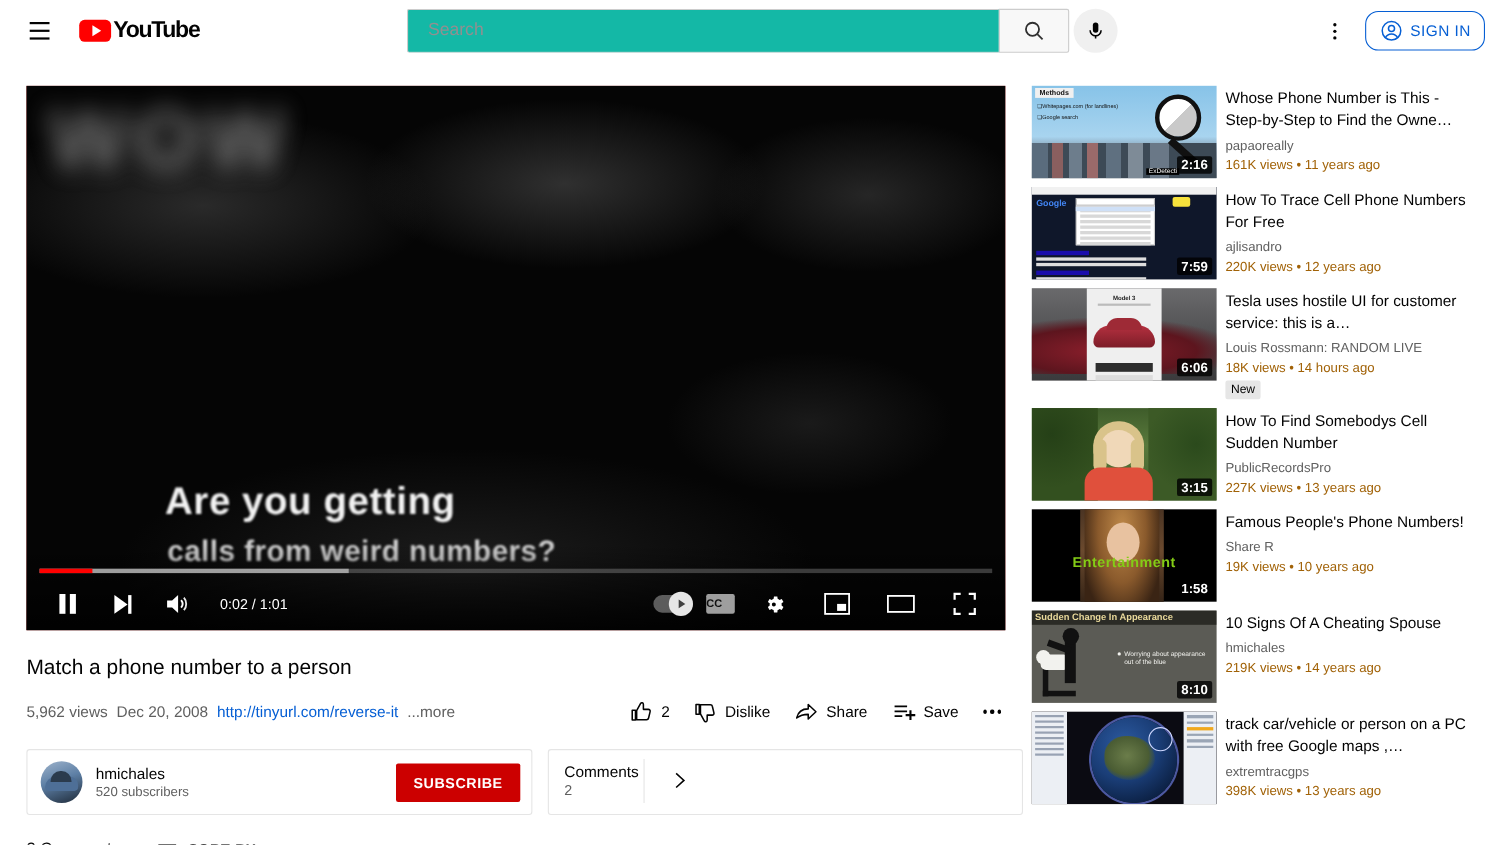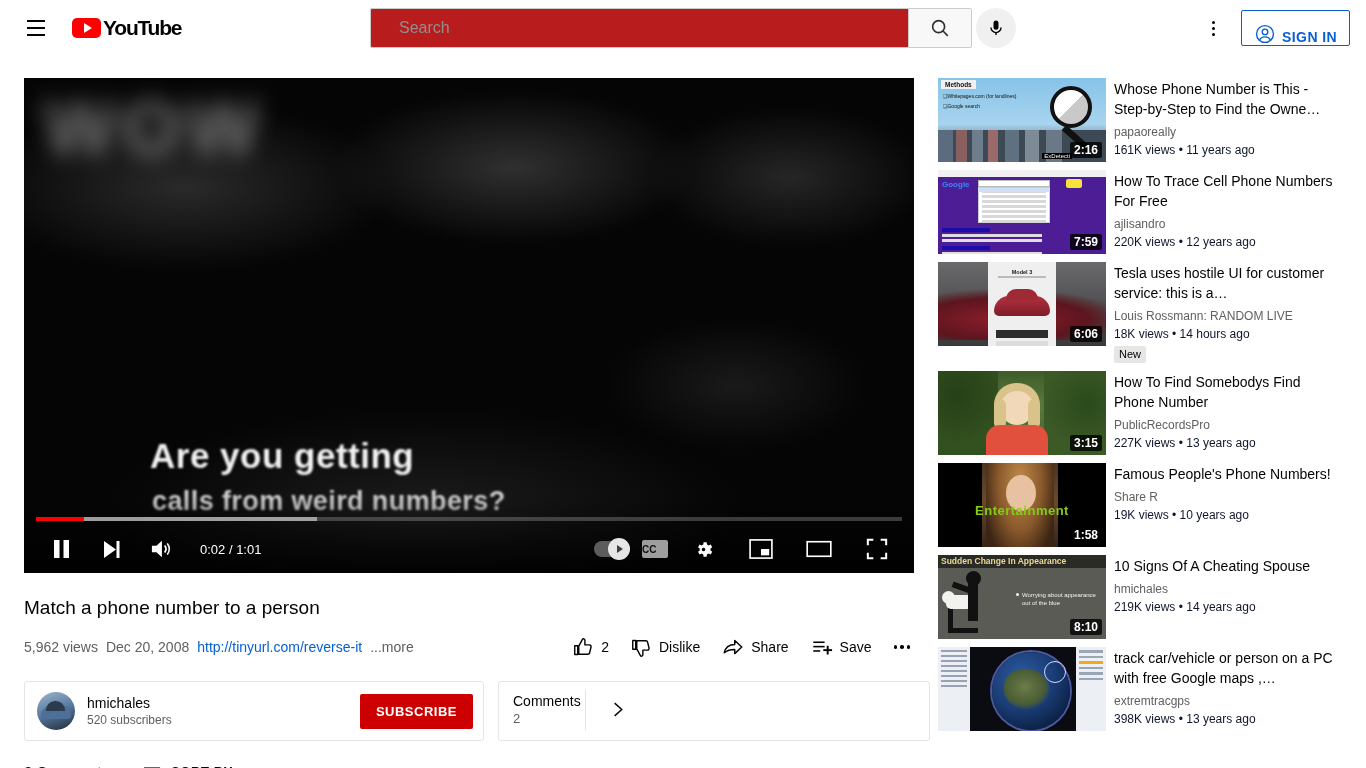"Search" .search-box { background: #b91c1c -> #14b8a6; padding-left: 28px -> 18px }
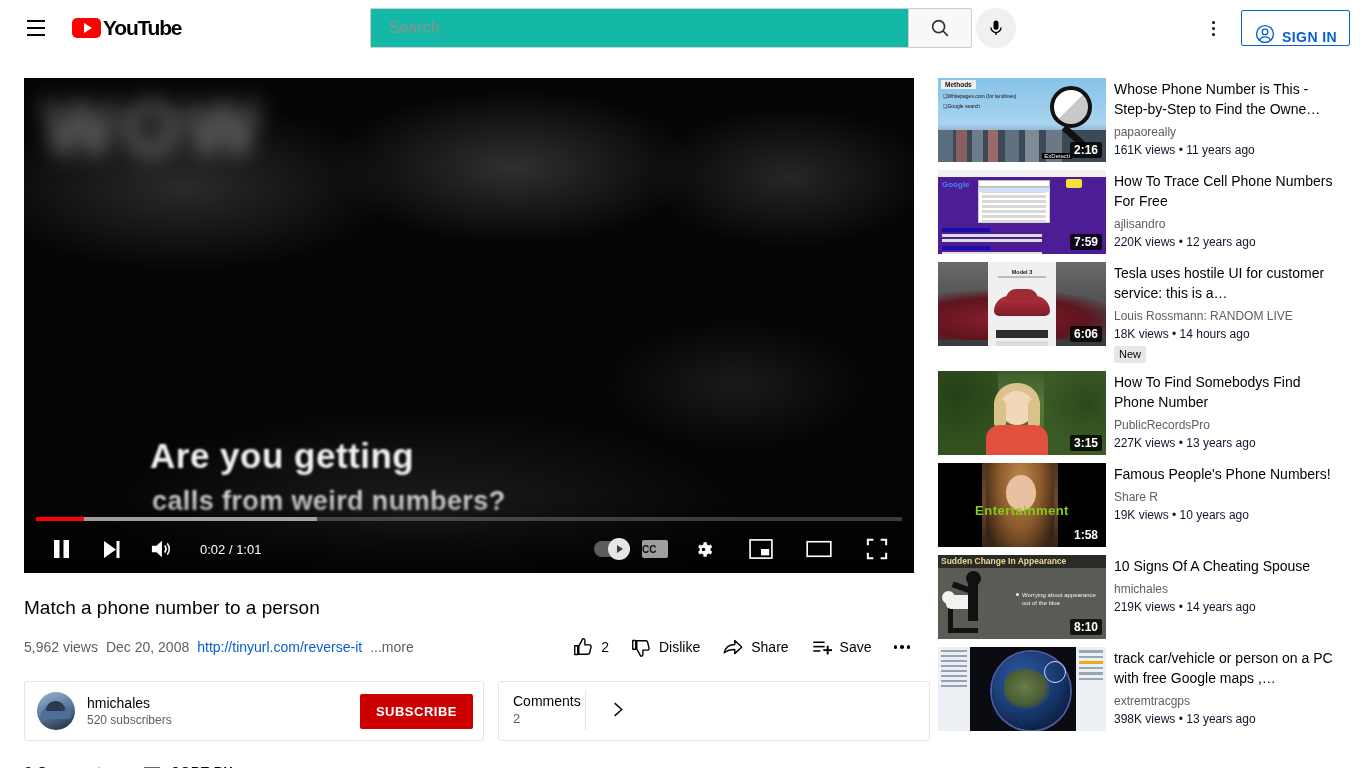"SIGN IN" .signin-btn { align-items: flex-end -> center; border-radius: 2px -> 12px; font-weight: bold -> normal }
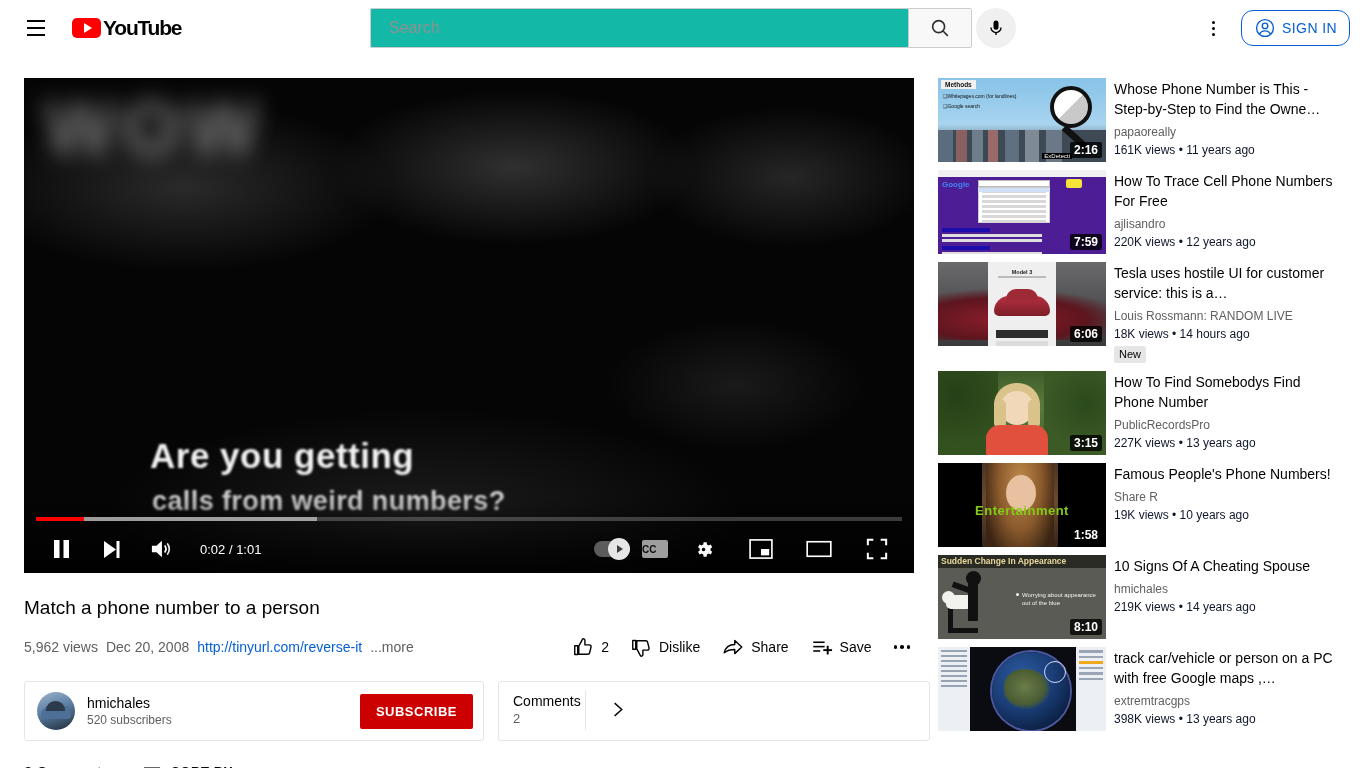"161K views • 11 years" .rec-meta { color: #0f172a -> #a16207 }
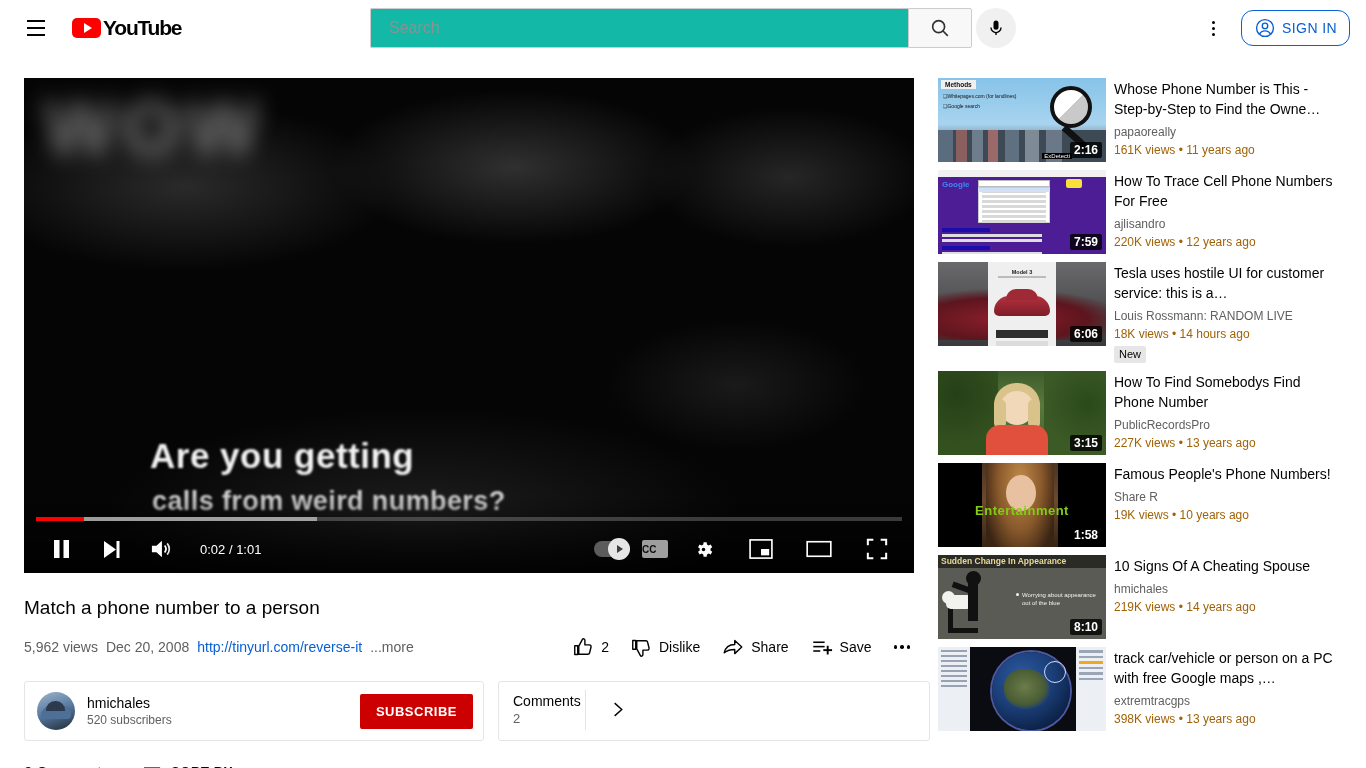"Google" .t-google { background: #4c1d95 -> #0f172a }
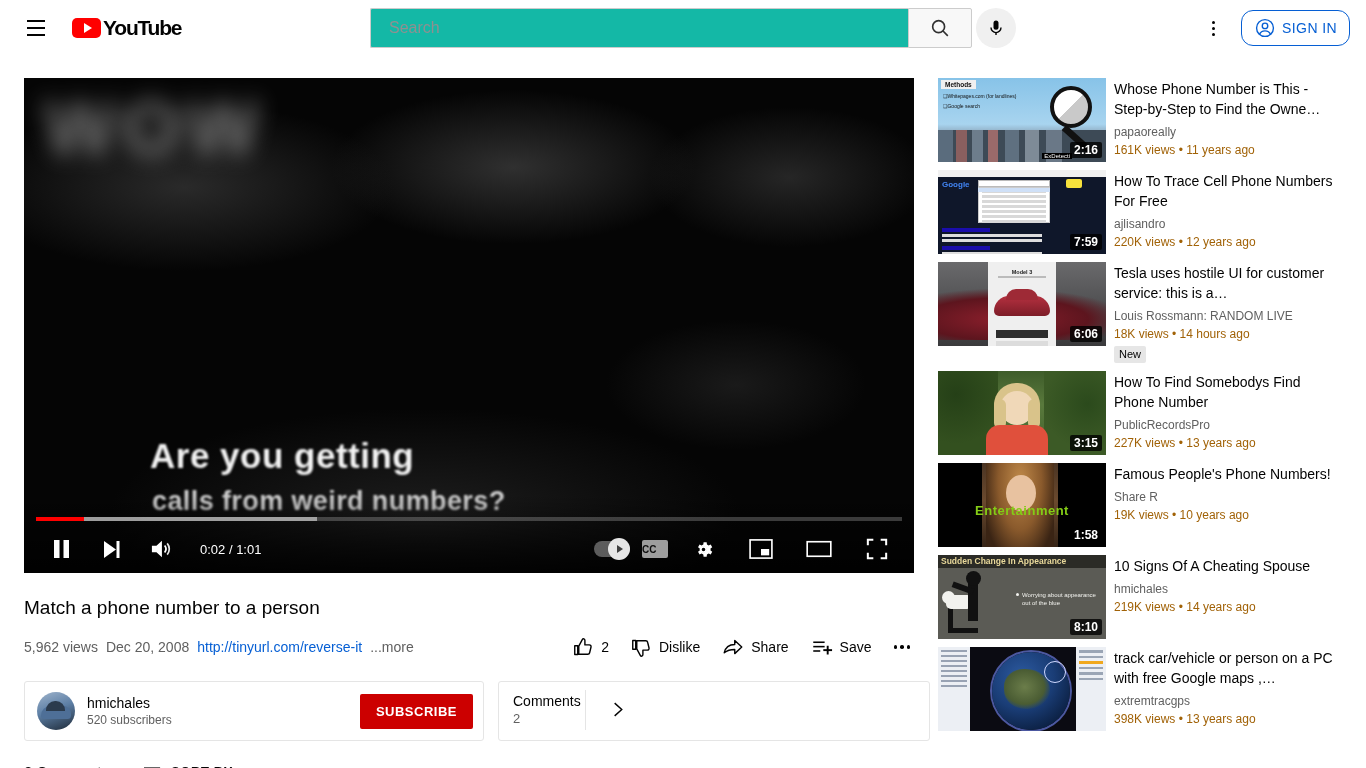"How To Find Somebodys Find" div.rec-title { text: Find Phone -> Cell Sudden }
